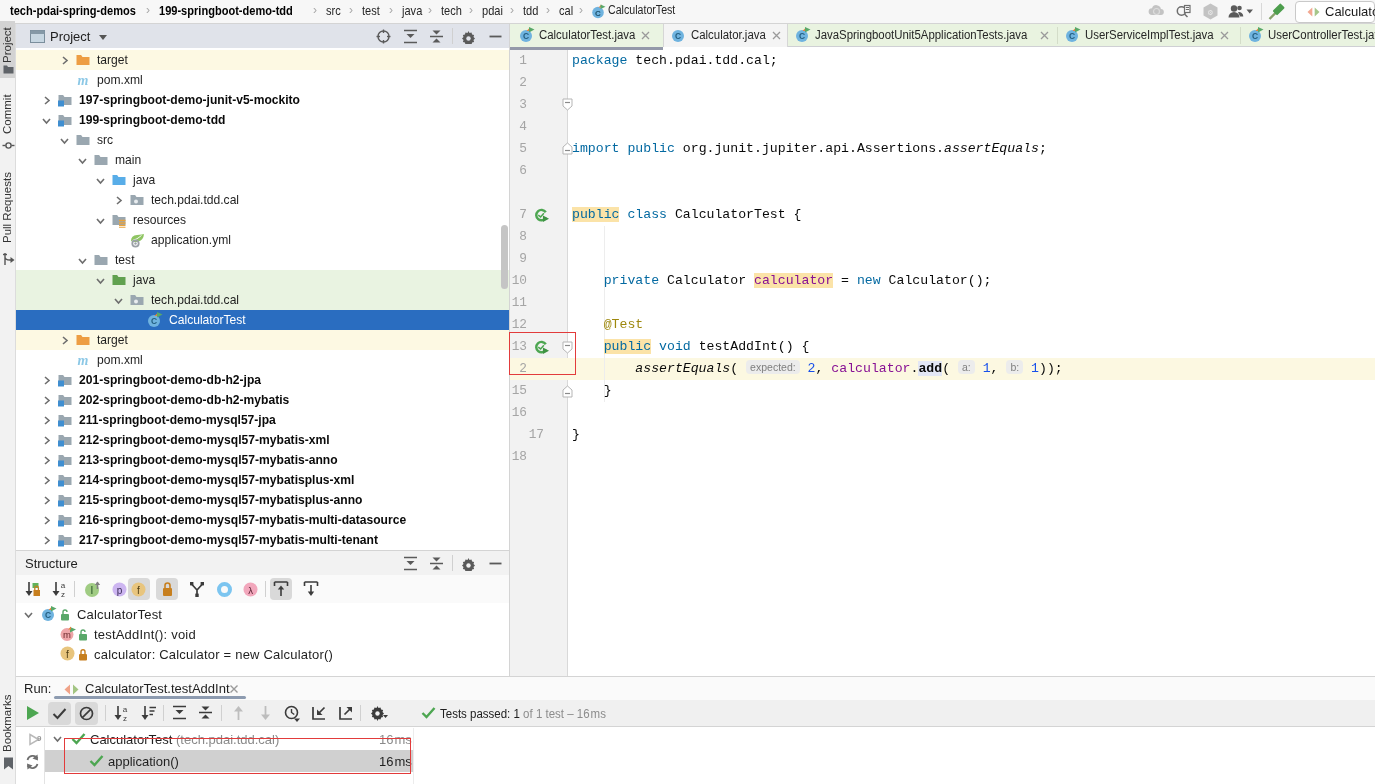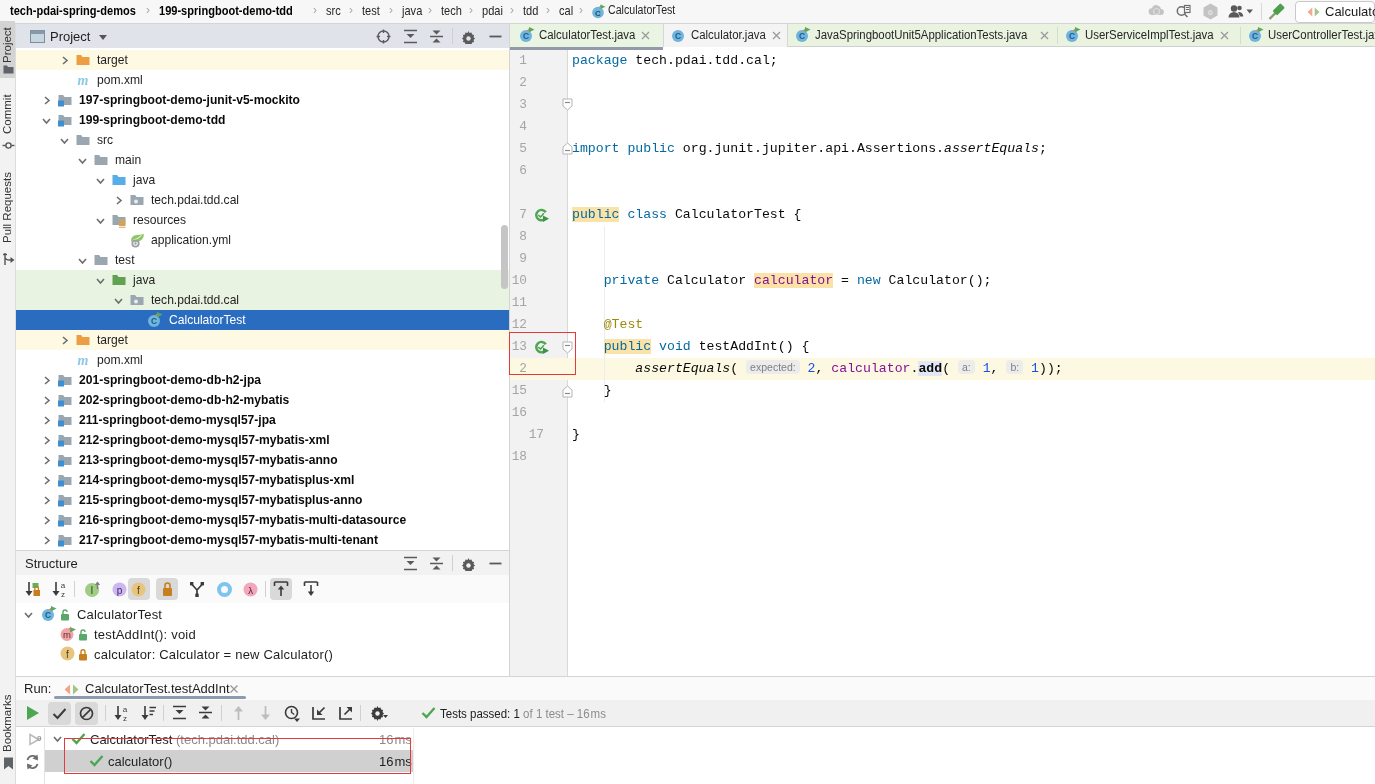"calculator()" span.abs { text: calculator -> application }
